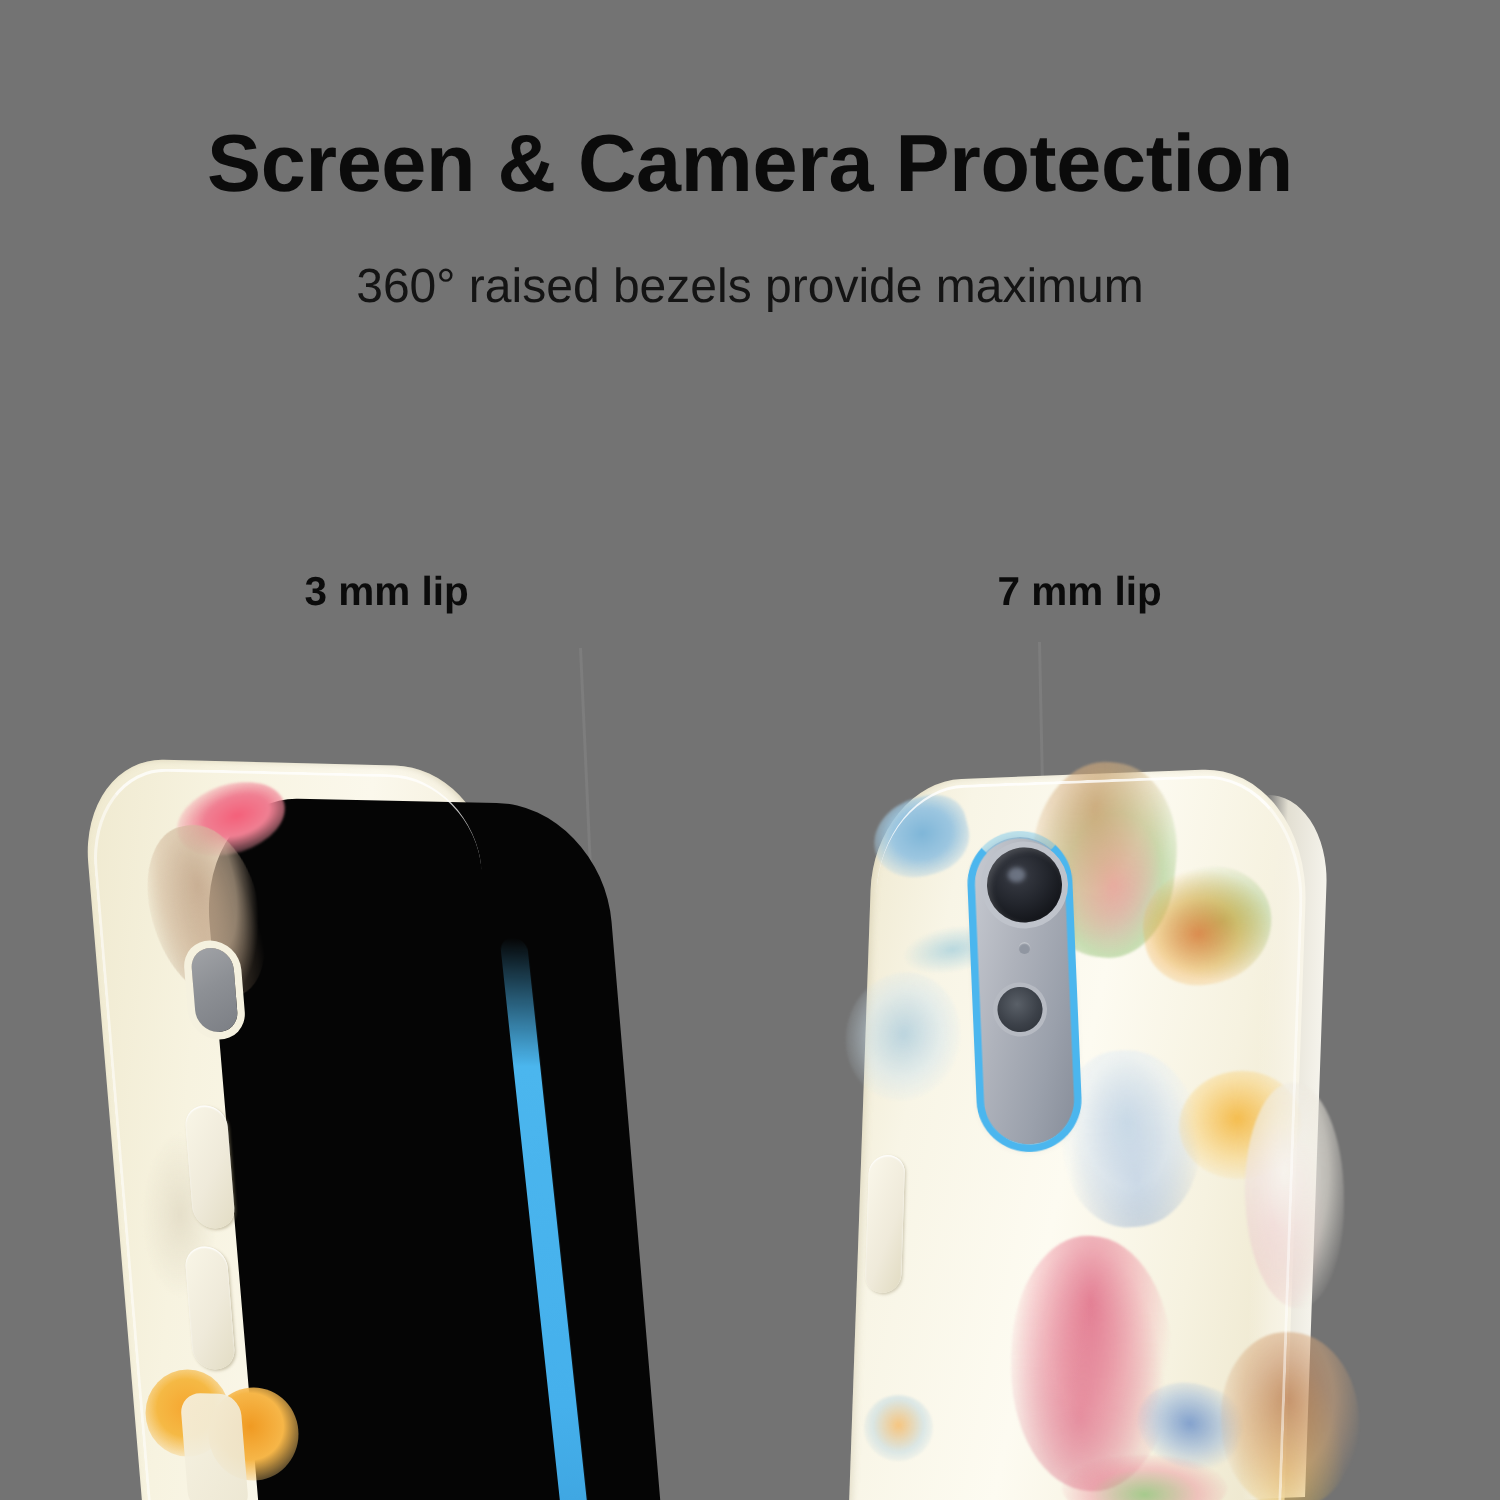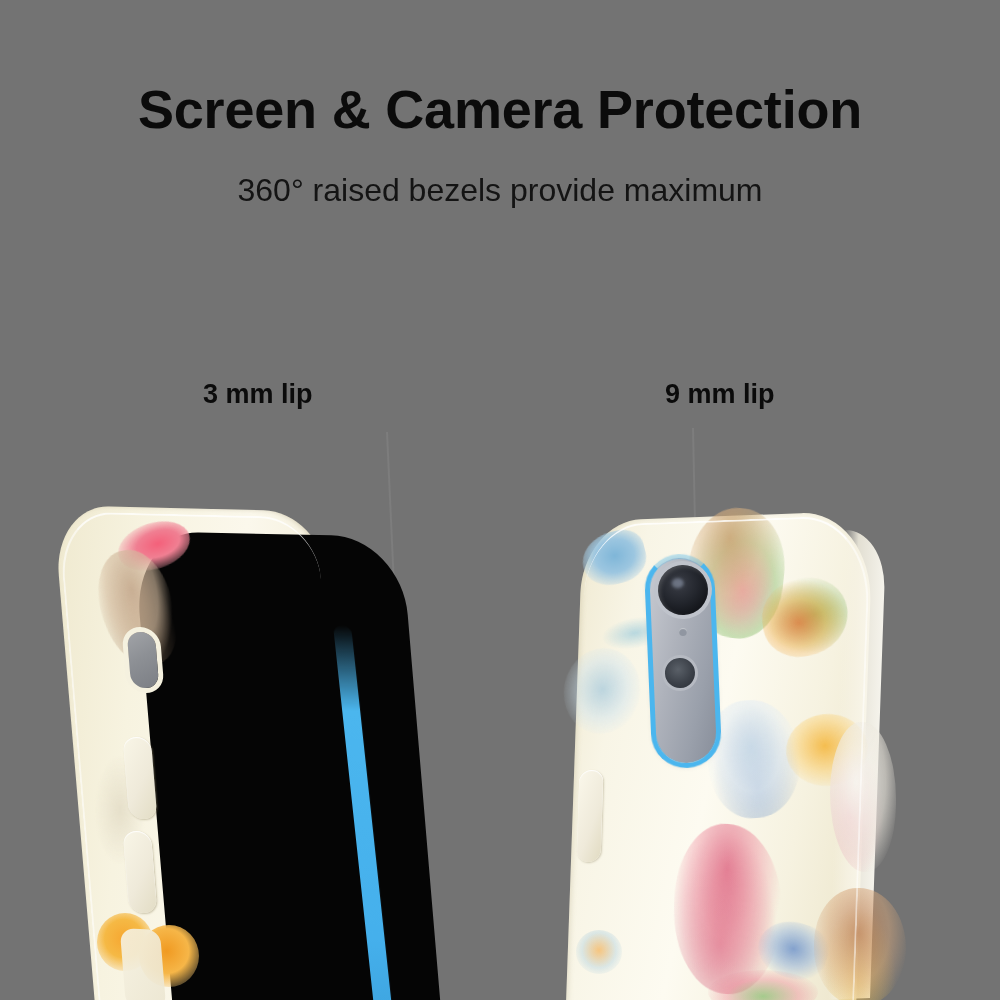"9 mm lip" div.callout-label { text: 9 -> 7 }
